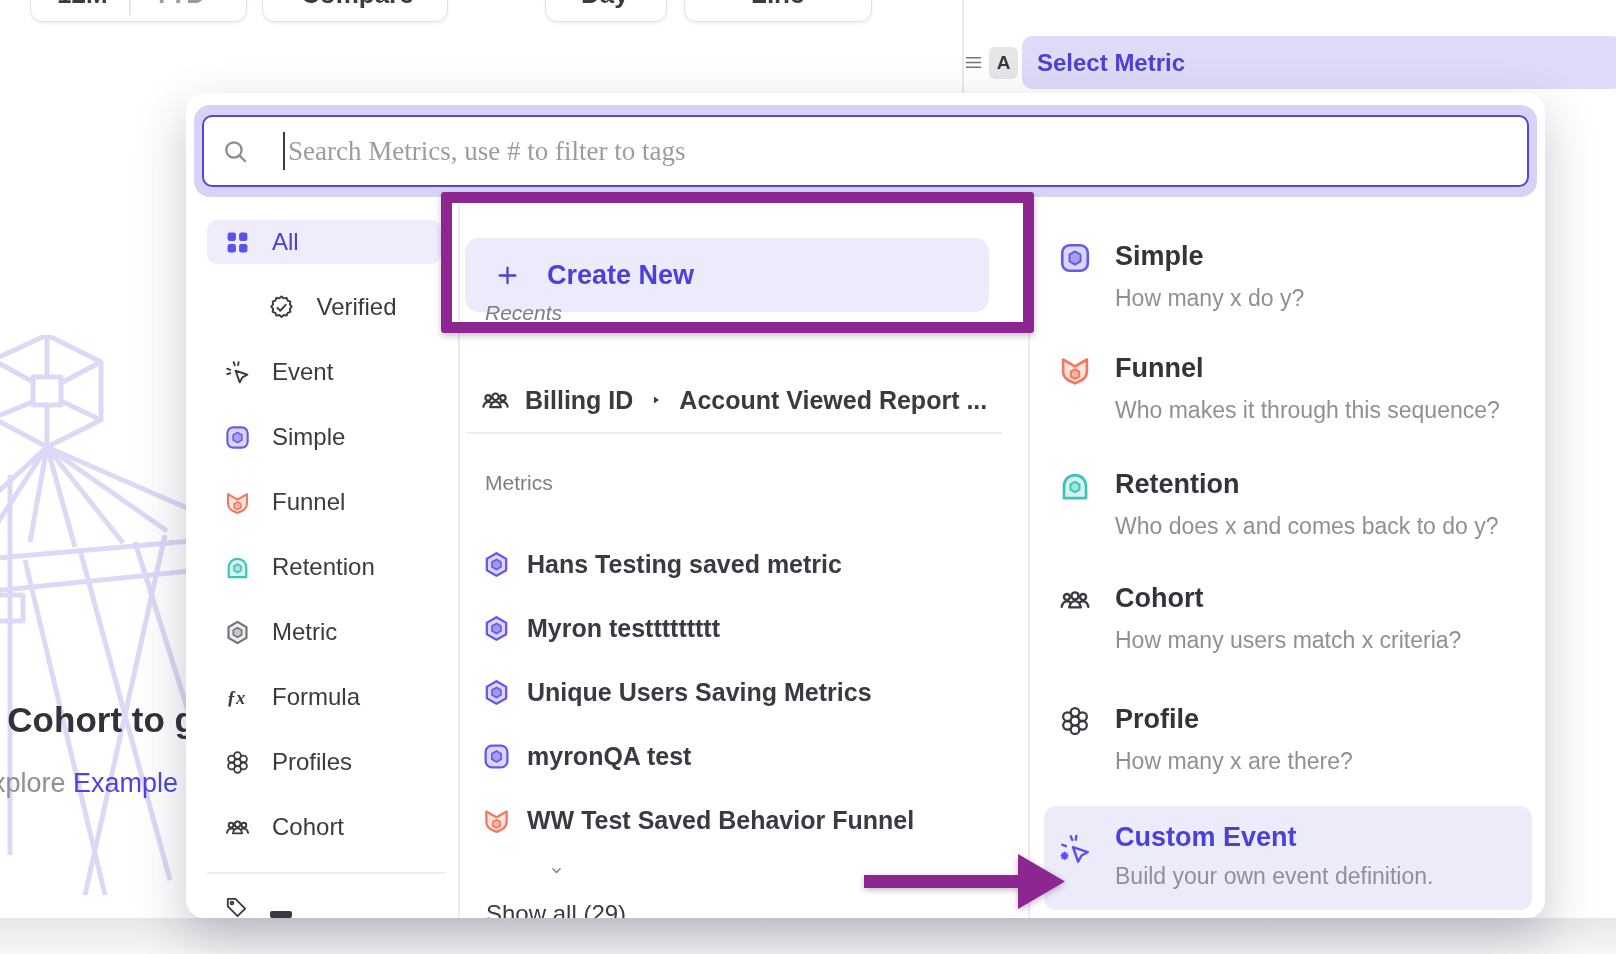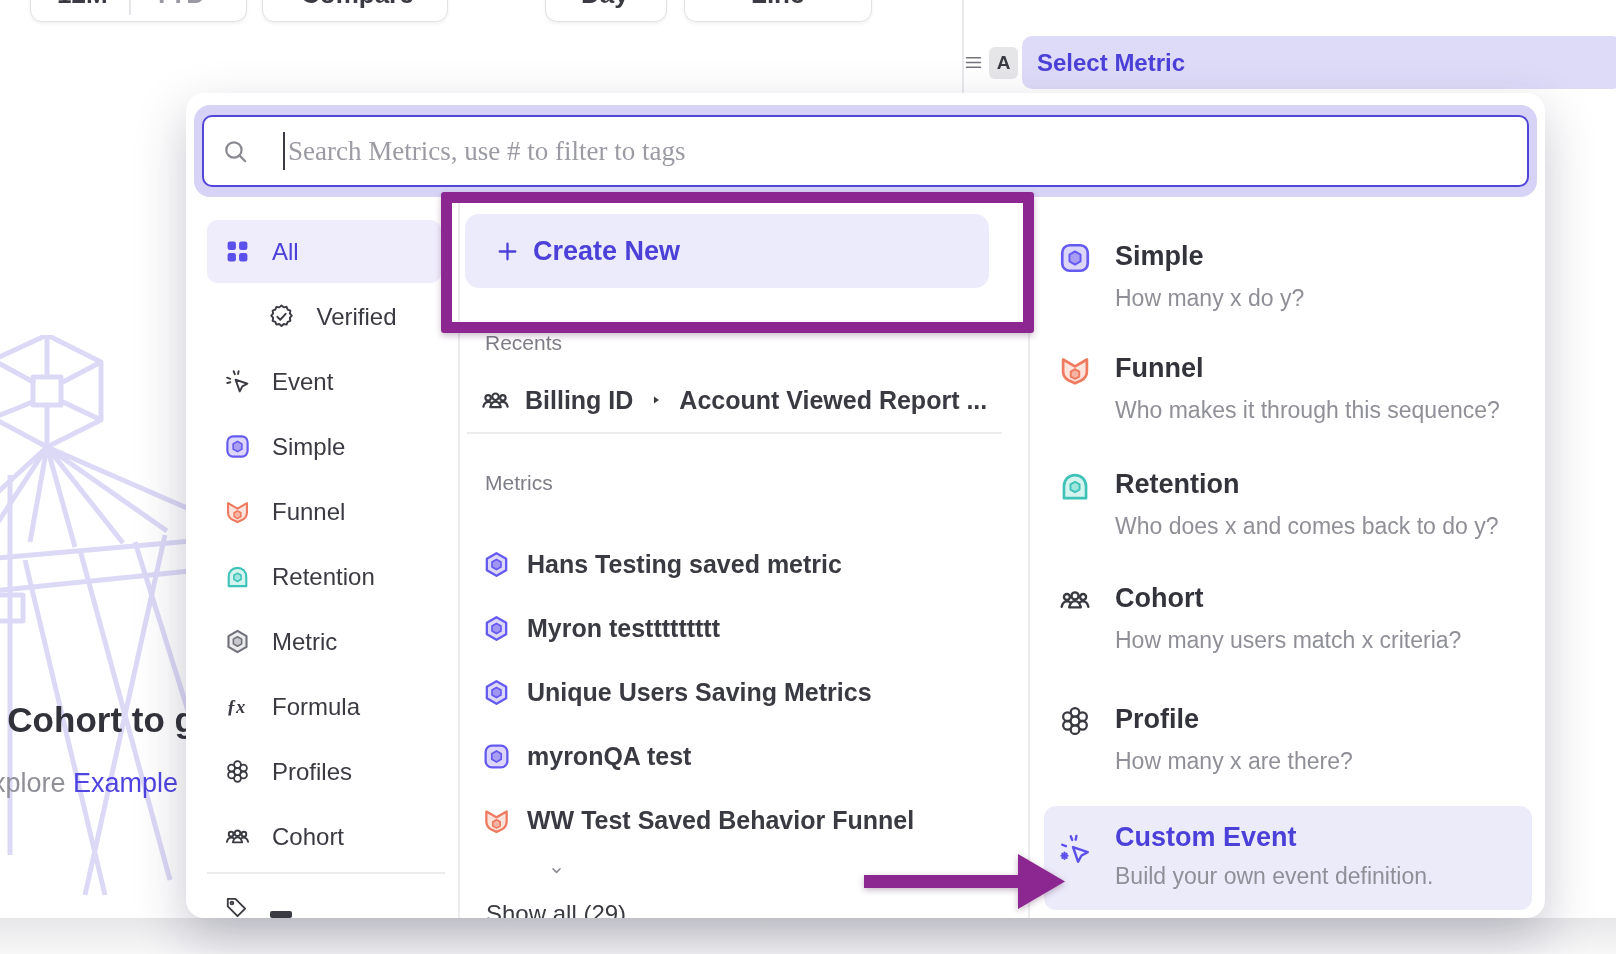"All" .side-item { height: 63px -> 44px }
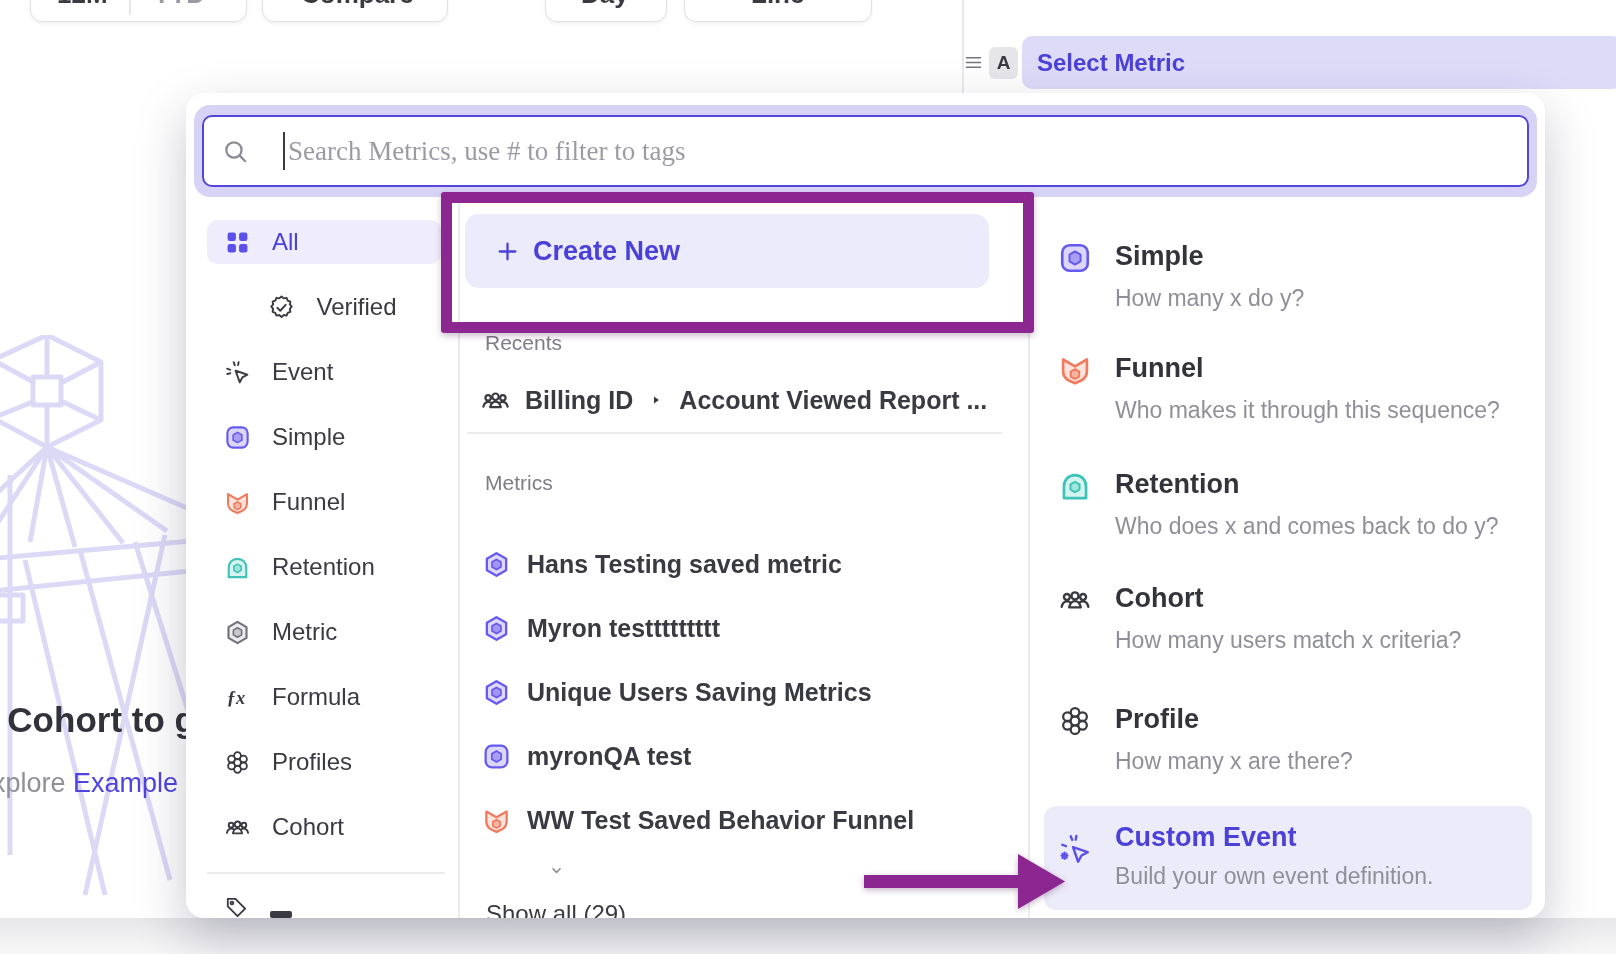"Create New" .create-btn { gap: 13px -> 27px; top: 121px -> 145px }
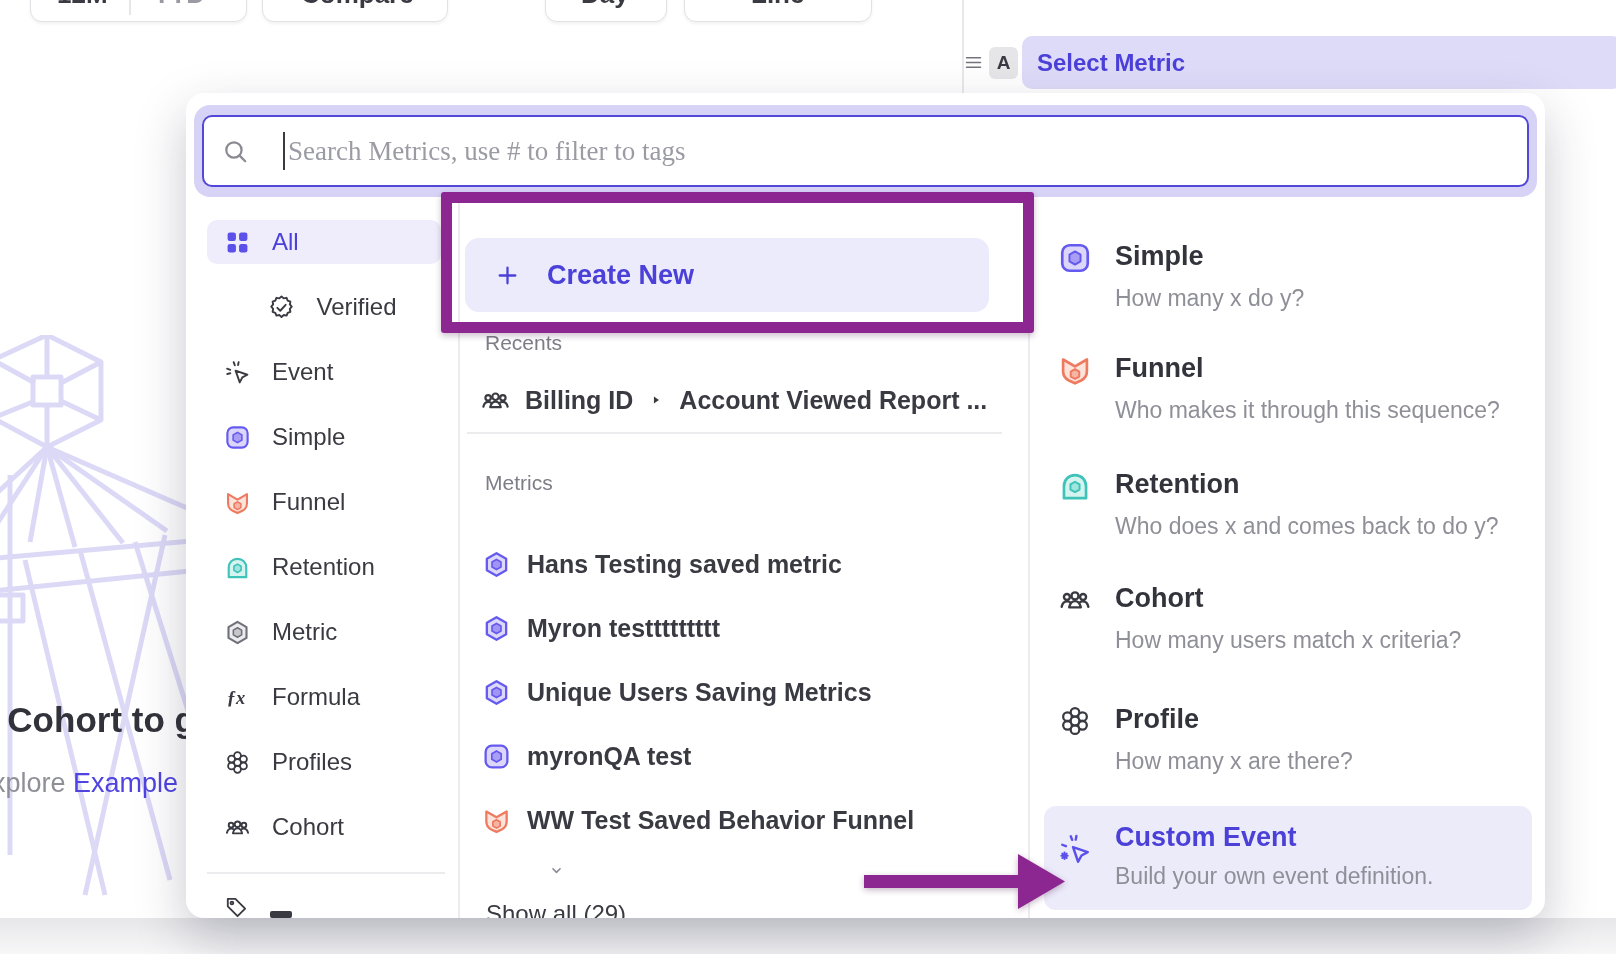"Recents" .recents-label { font-style: none -> italic; top: 238px -> 208px }
